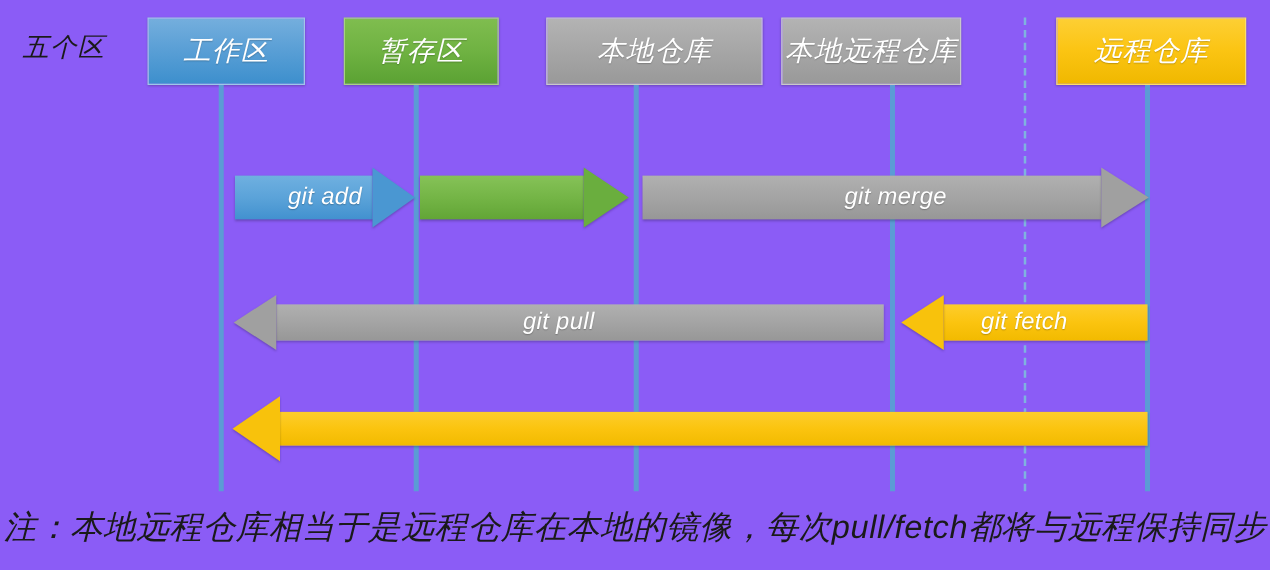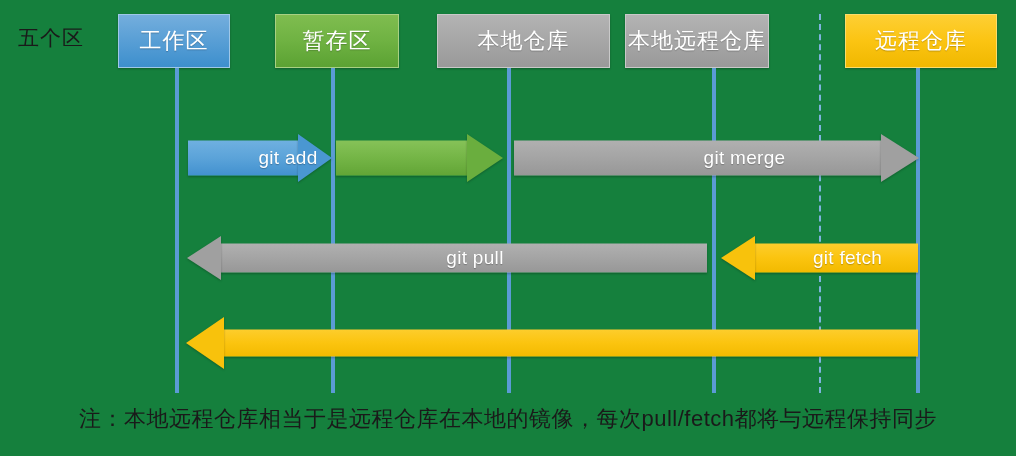"五个区" #canvas { background: #15803d -> #8b5cf6; font-style: none -> italic }
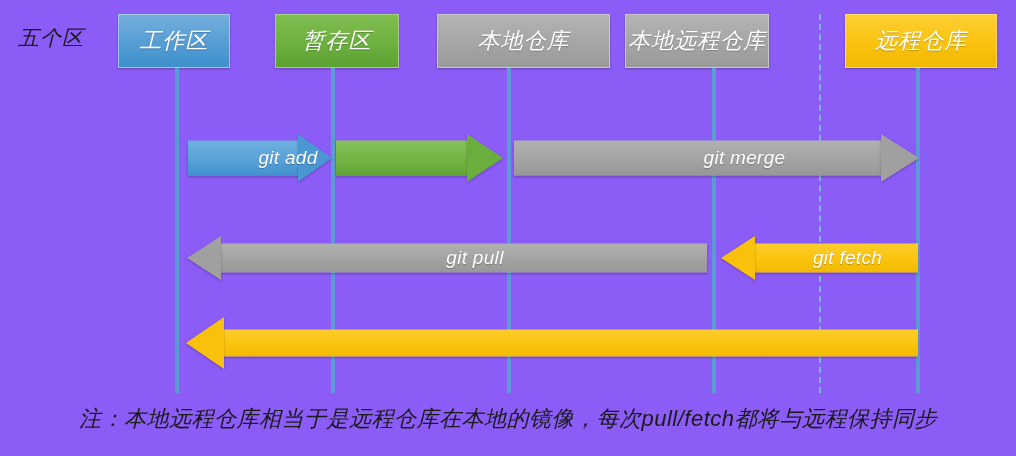"工作区" div.zone-box { width: 112px -> 126px }
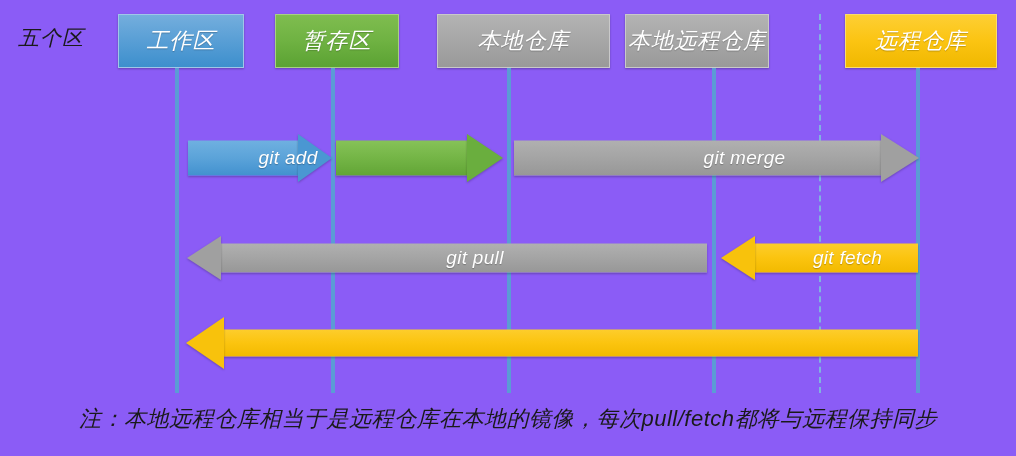"git add" .arrow .lbl { padding-left: 28px -> none }
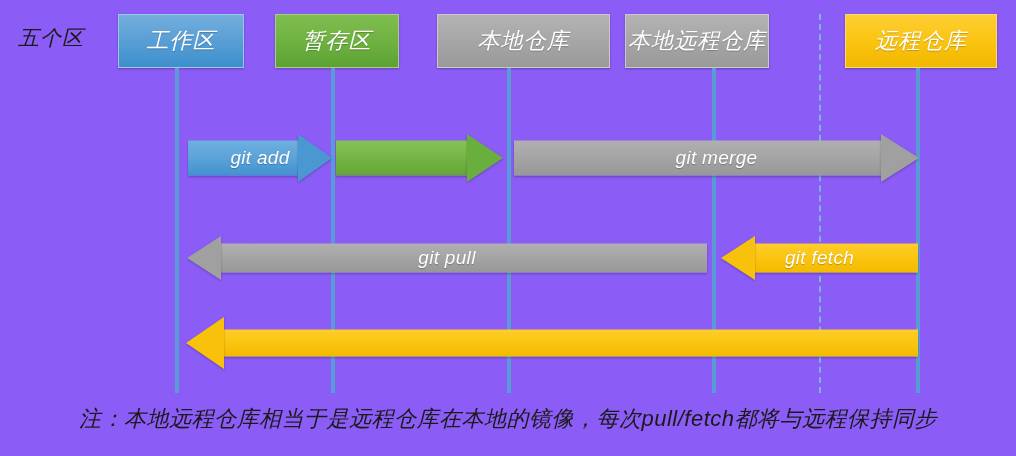"注：本地远程仓库相当于是远程仓库在本地的镜像，每次pull/fetch都将与远程" .footnote { font-size: 22px -> 26px }
